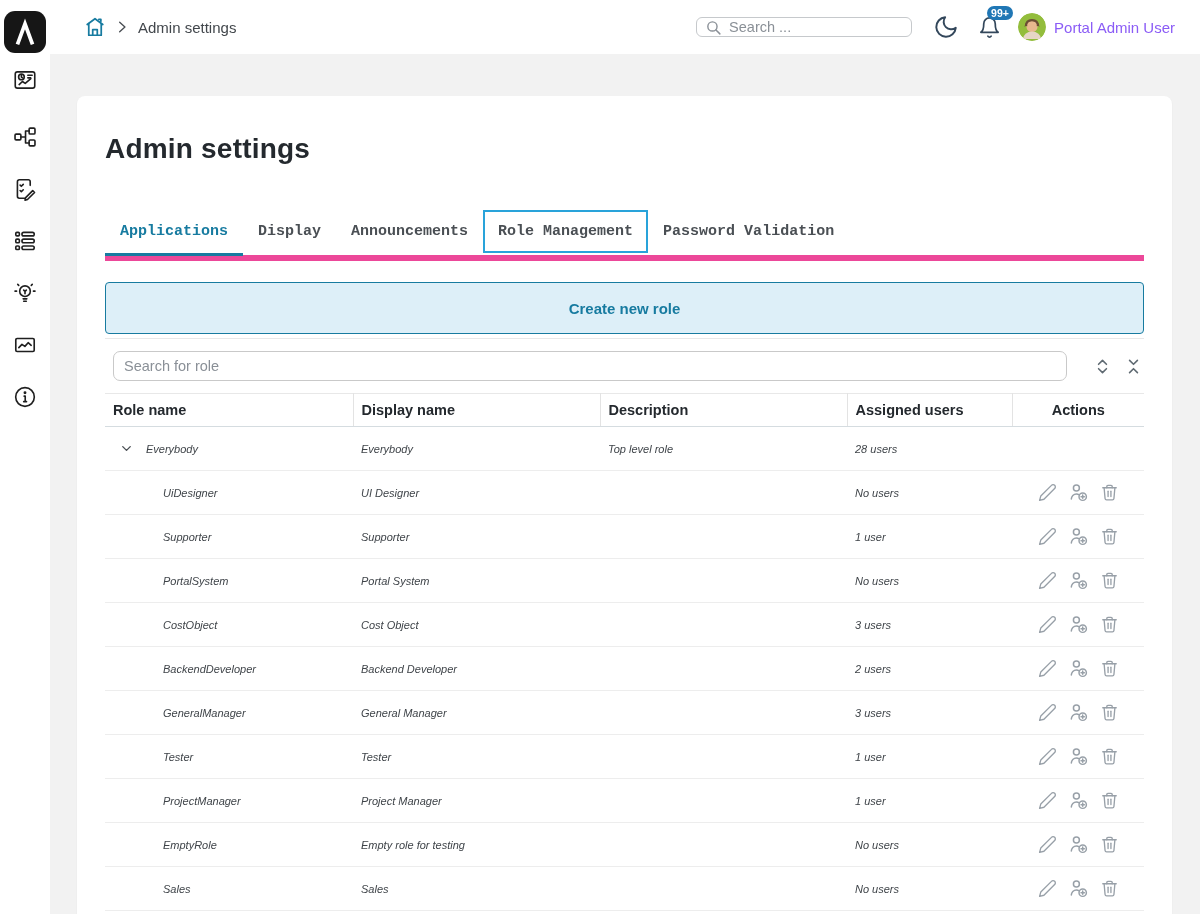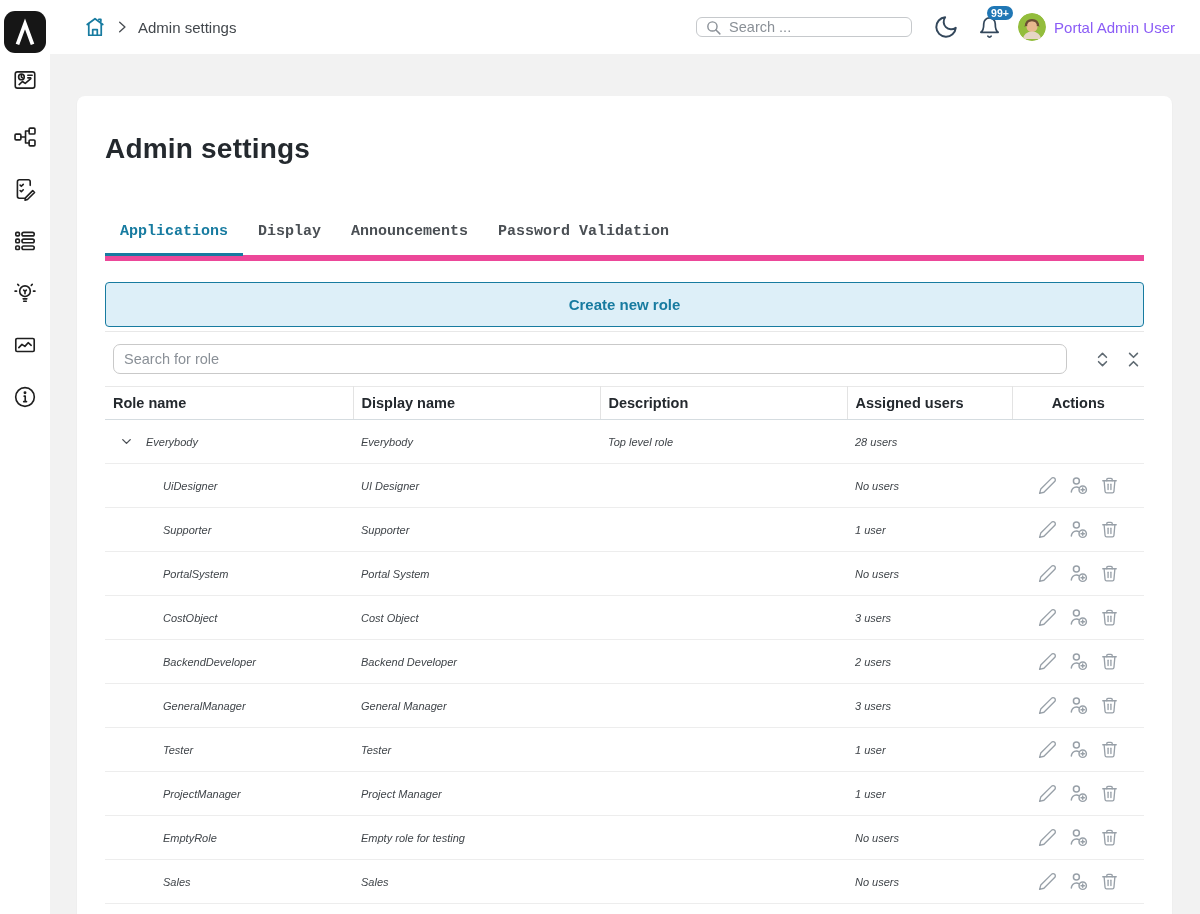"Role Management" button.tab { html: none -> <button>Role Management</button> }
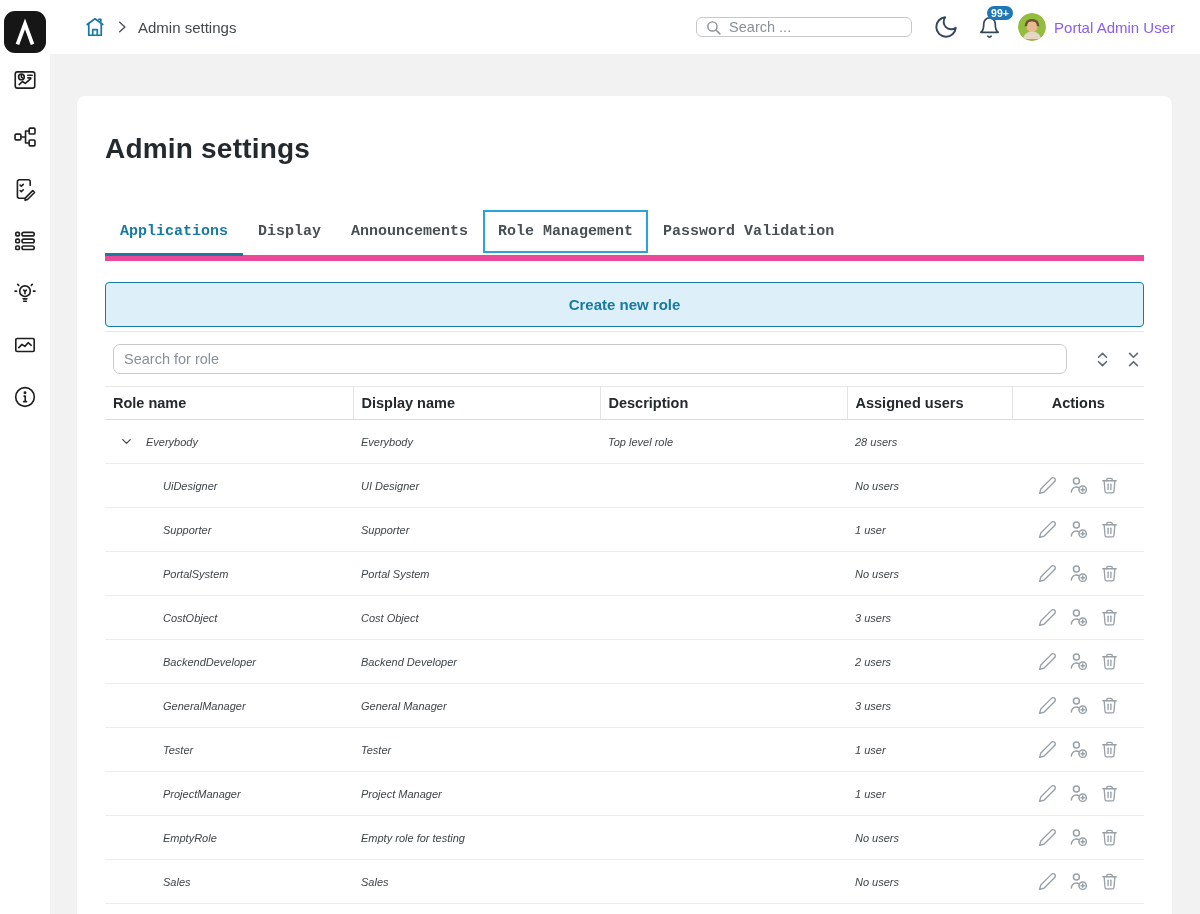"Create new role" .create-role { height: 45px -> 52px }
